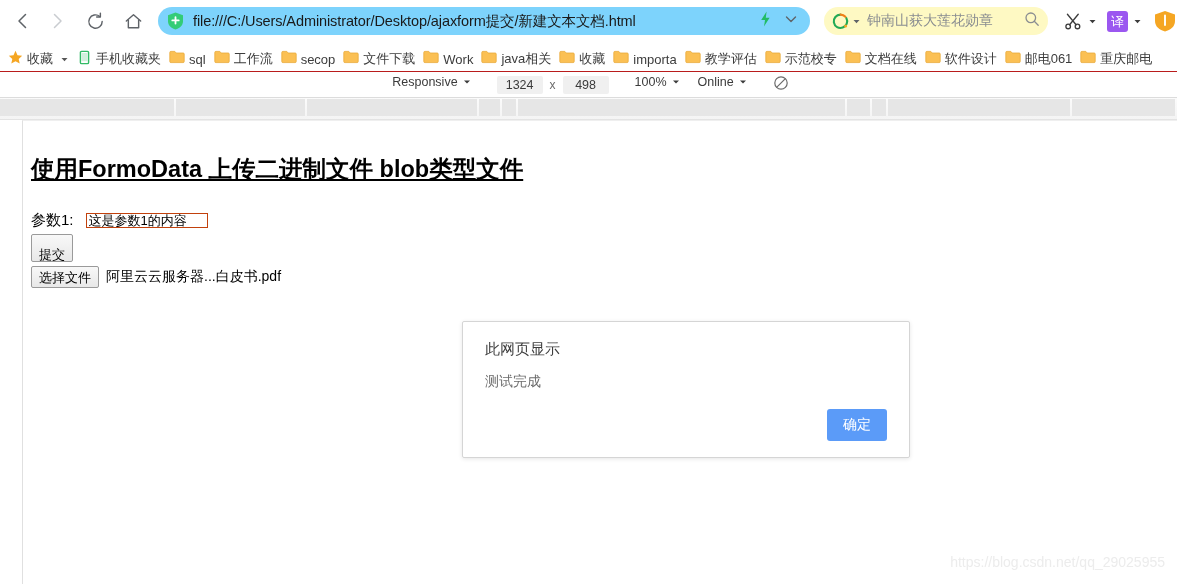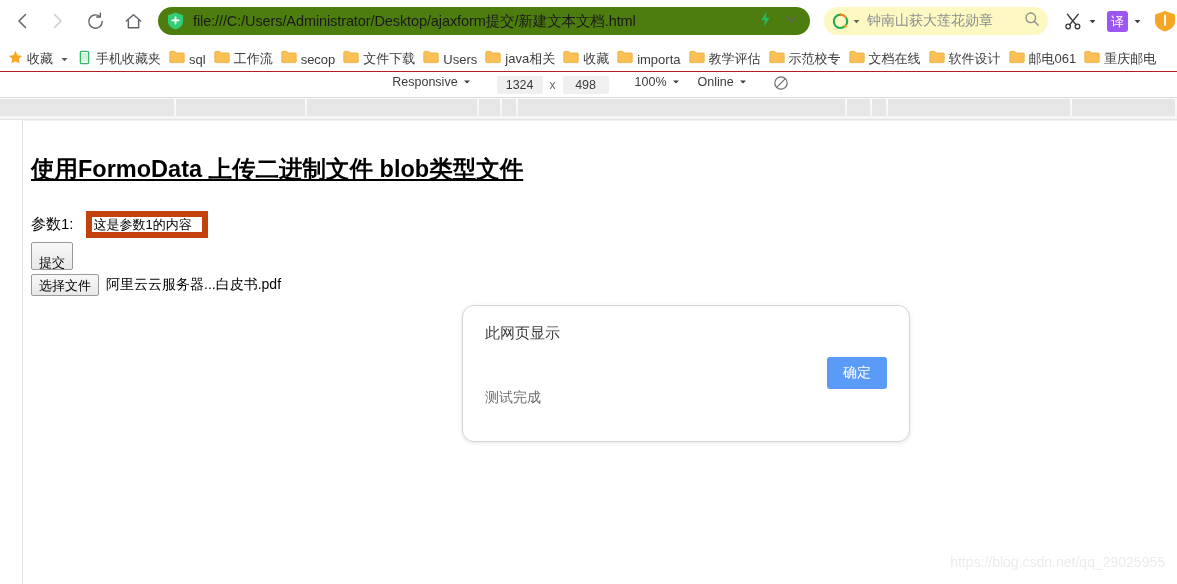"file:///C:/Users/Administrator/Desktop/a" #url-wrap { background: #4d7c0f -> #7dd3fc }
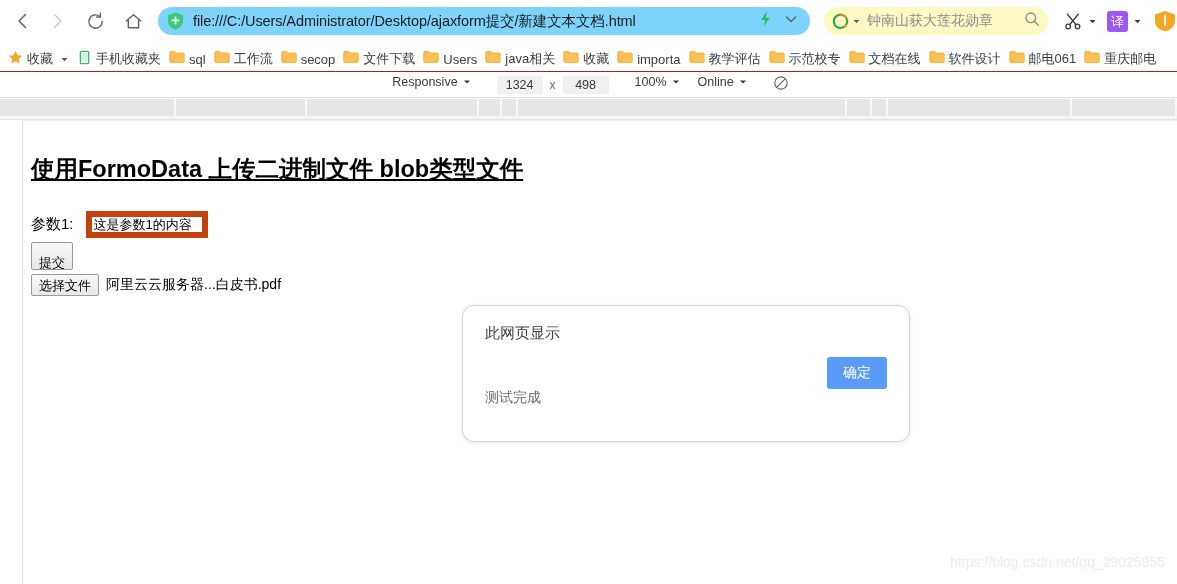"Users" span.bm-label { text: Users -> Work }
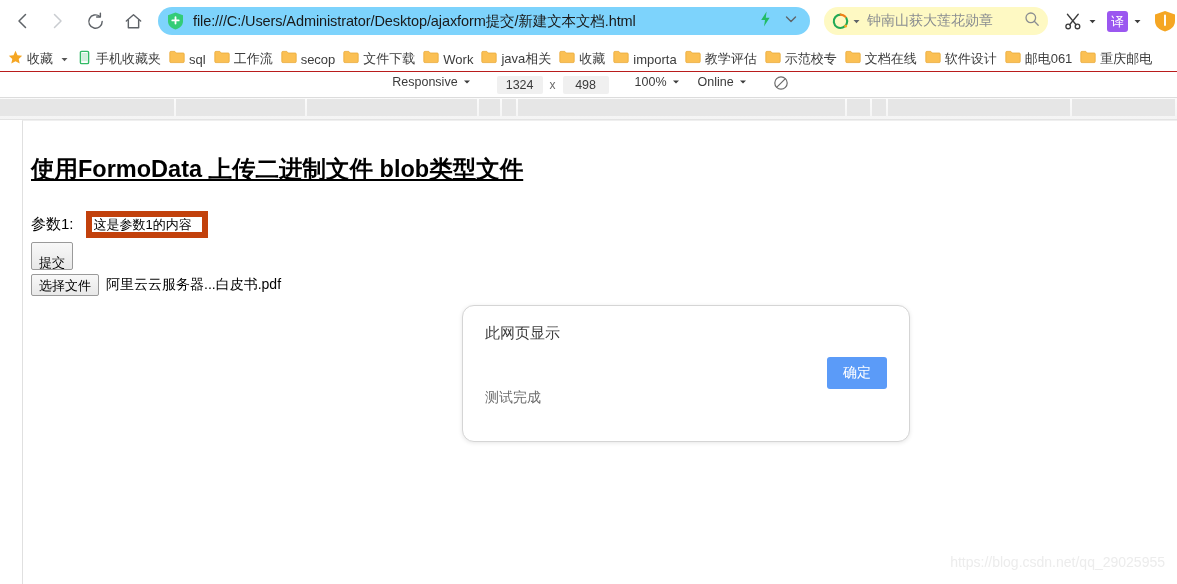"这是参数1的内容" #param1-input { border: 6px solid #c2410c -> 1px solid #c2410c; height: 27px -> 15px }
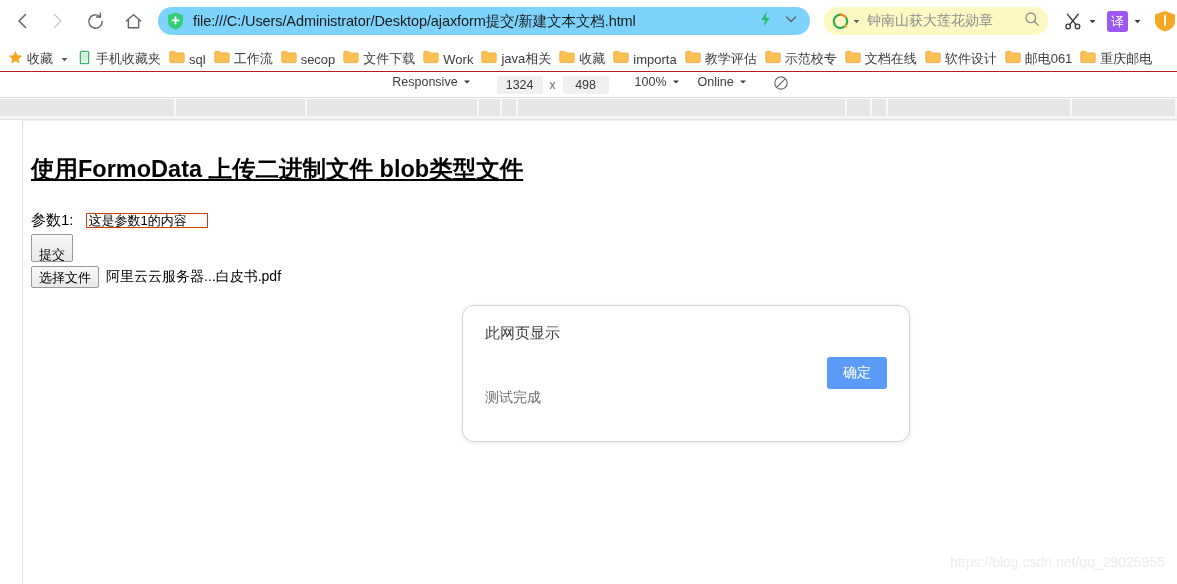"此网页显示" #js-dialog { border-radius: 12px -> 2px; top: 184px -> 200px }
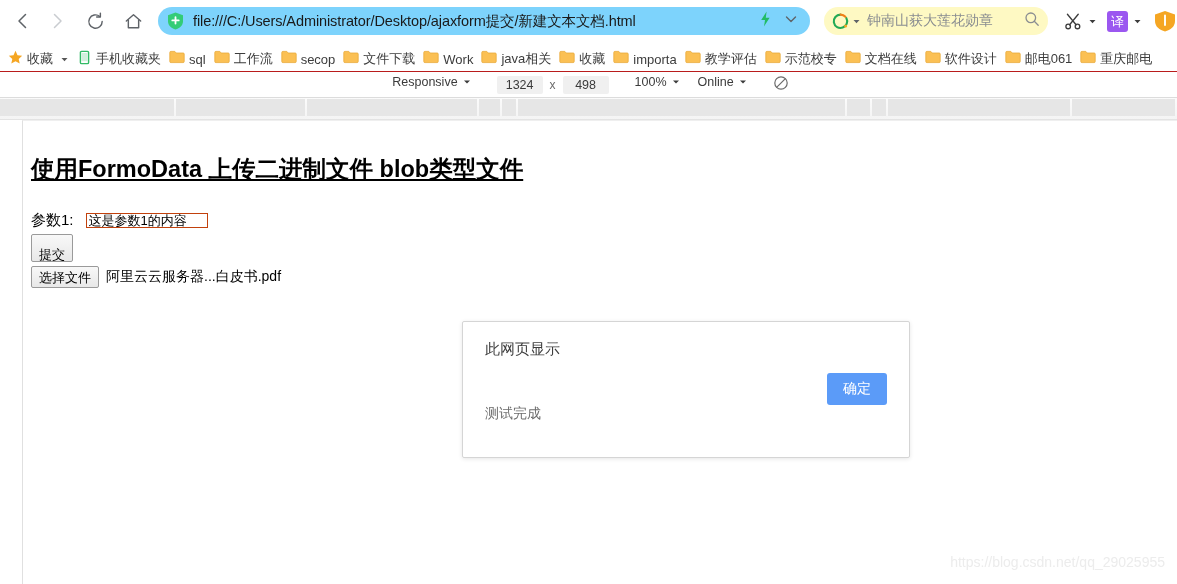"确定" div { order: before "测试完成" -> after "测试完成" }
